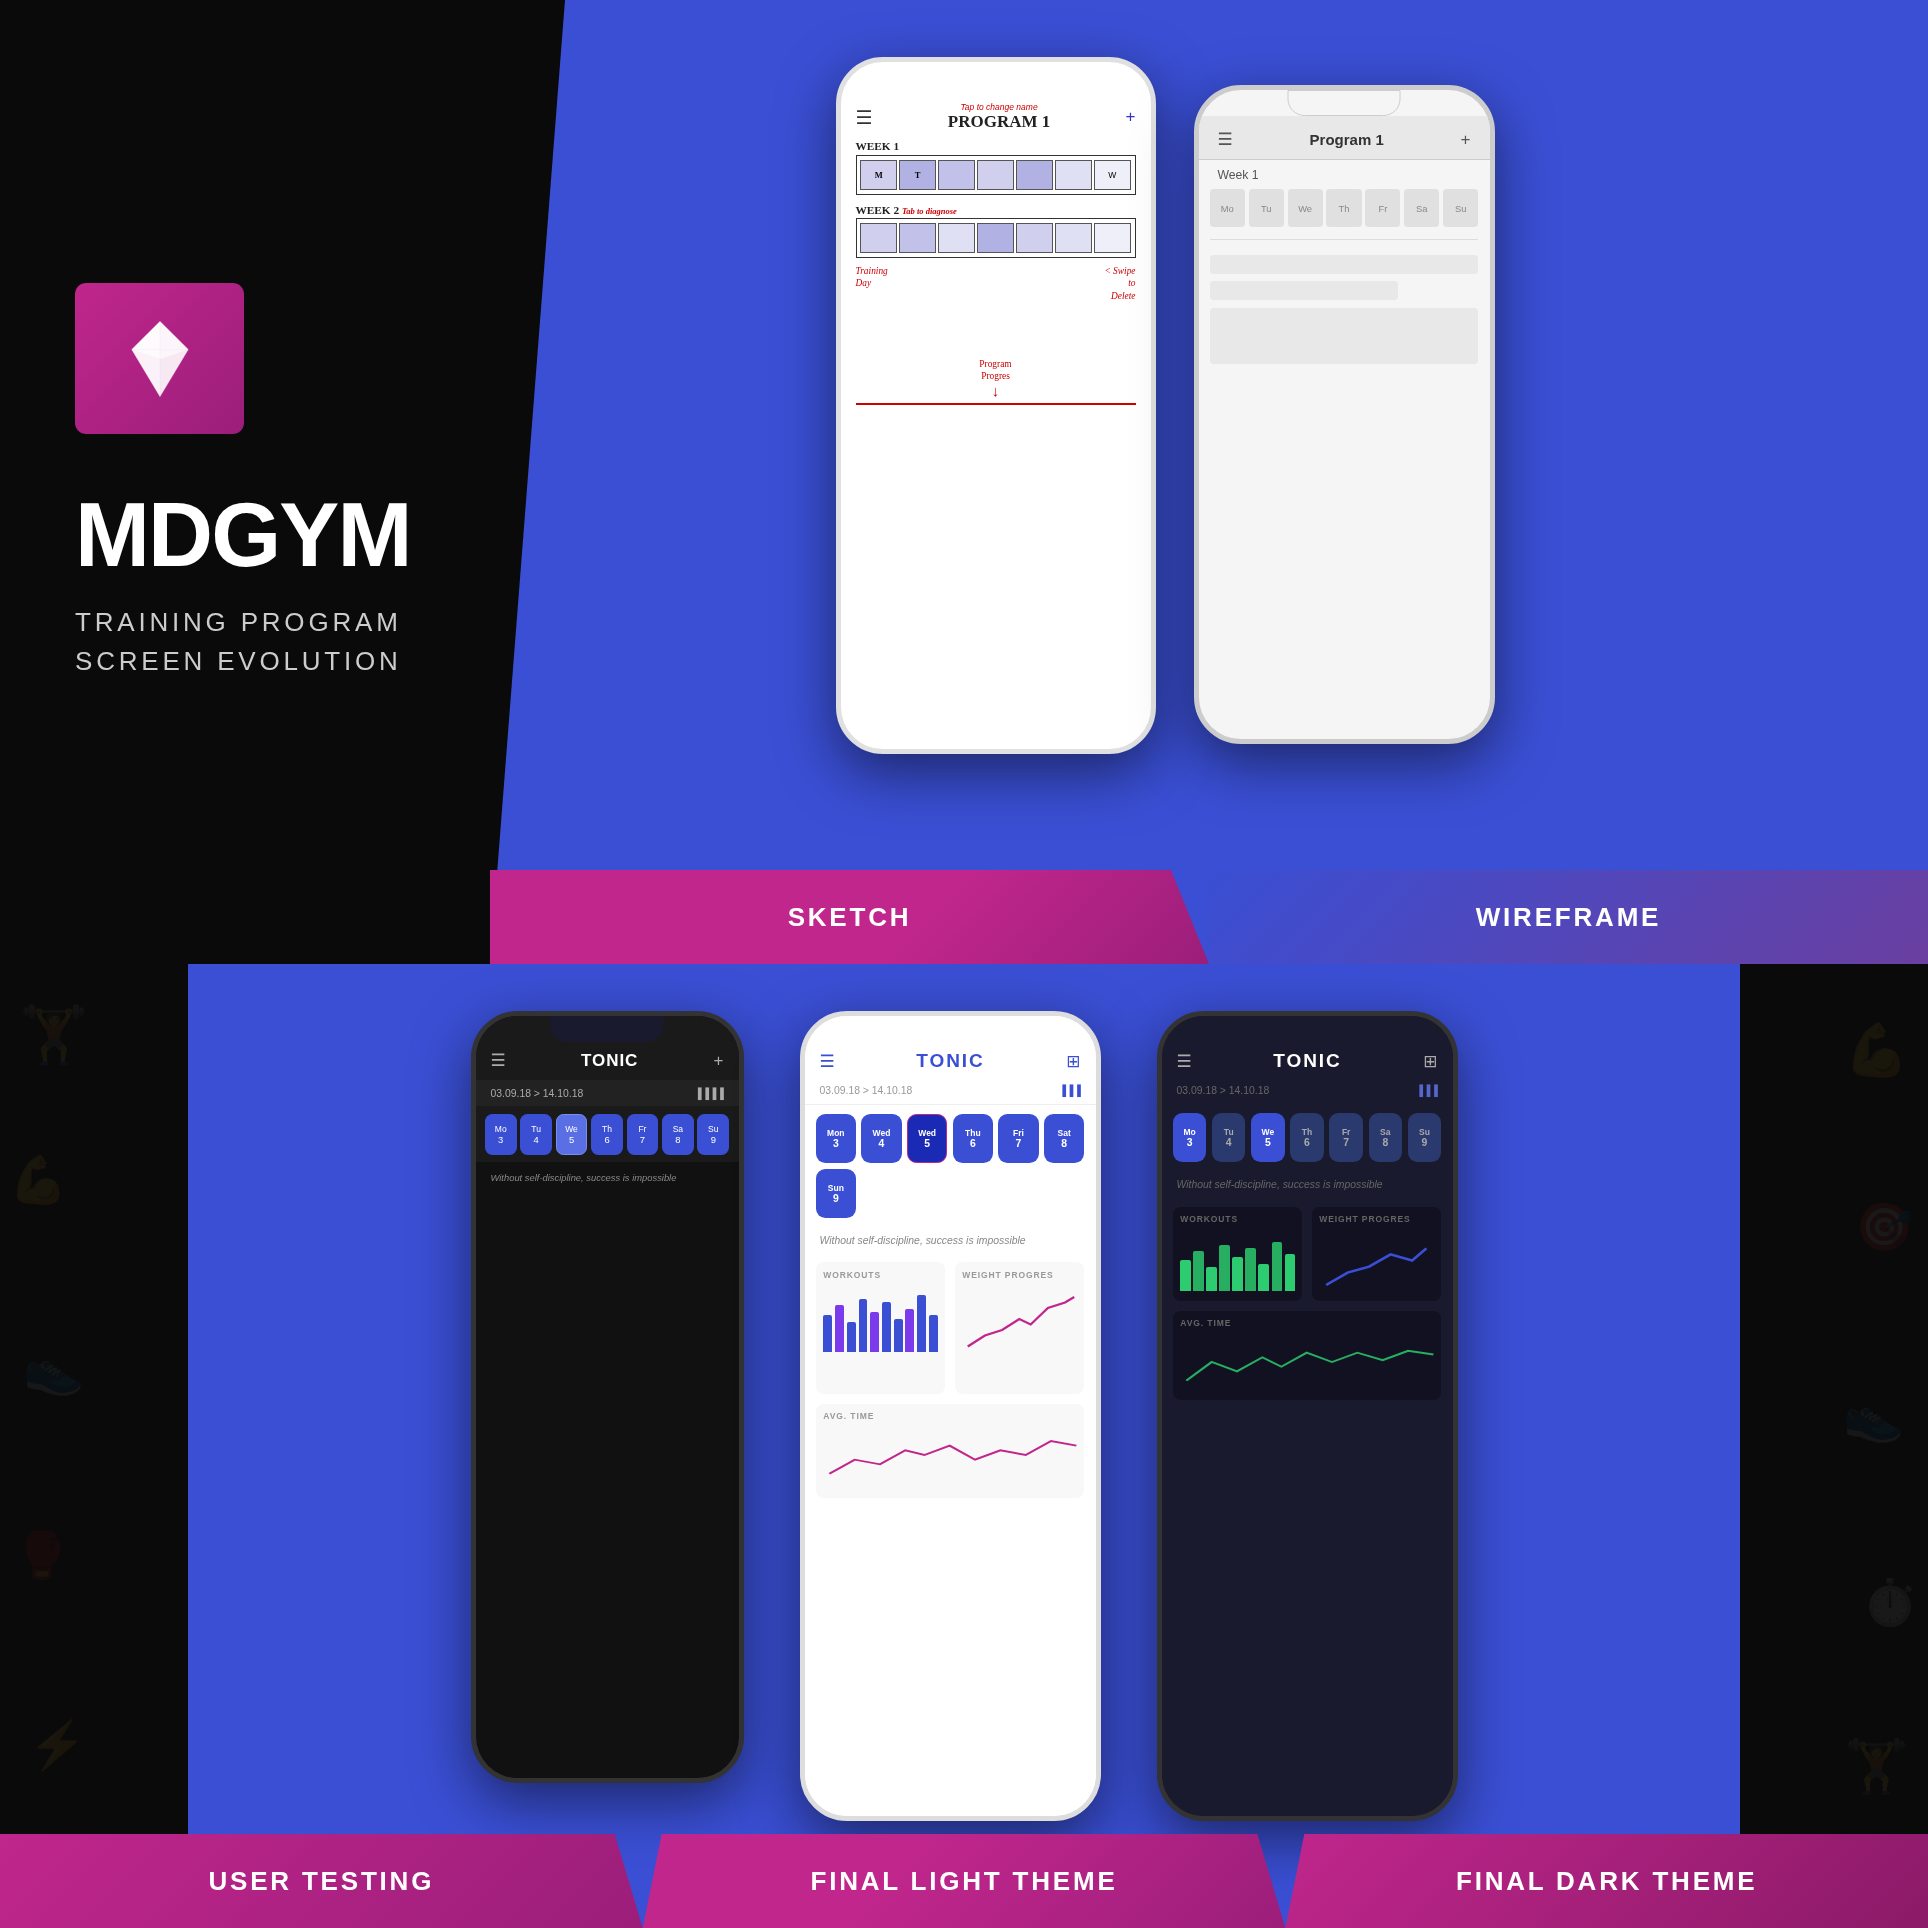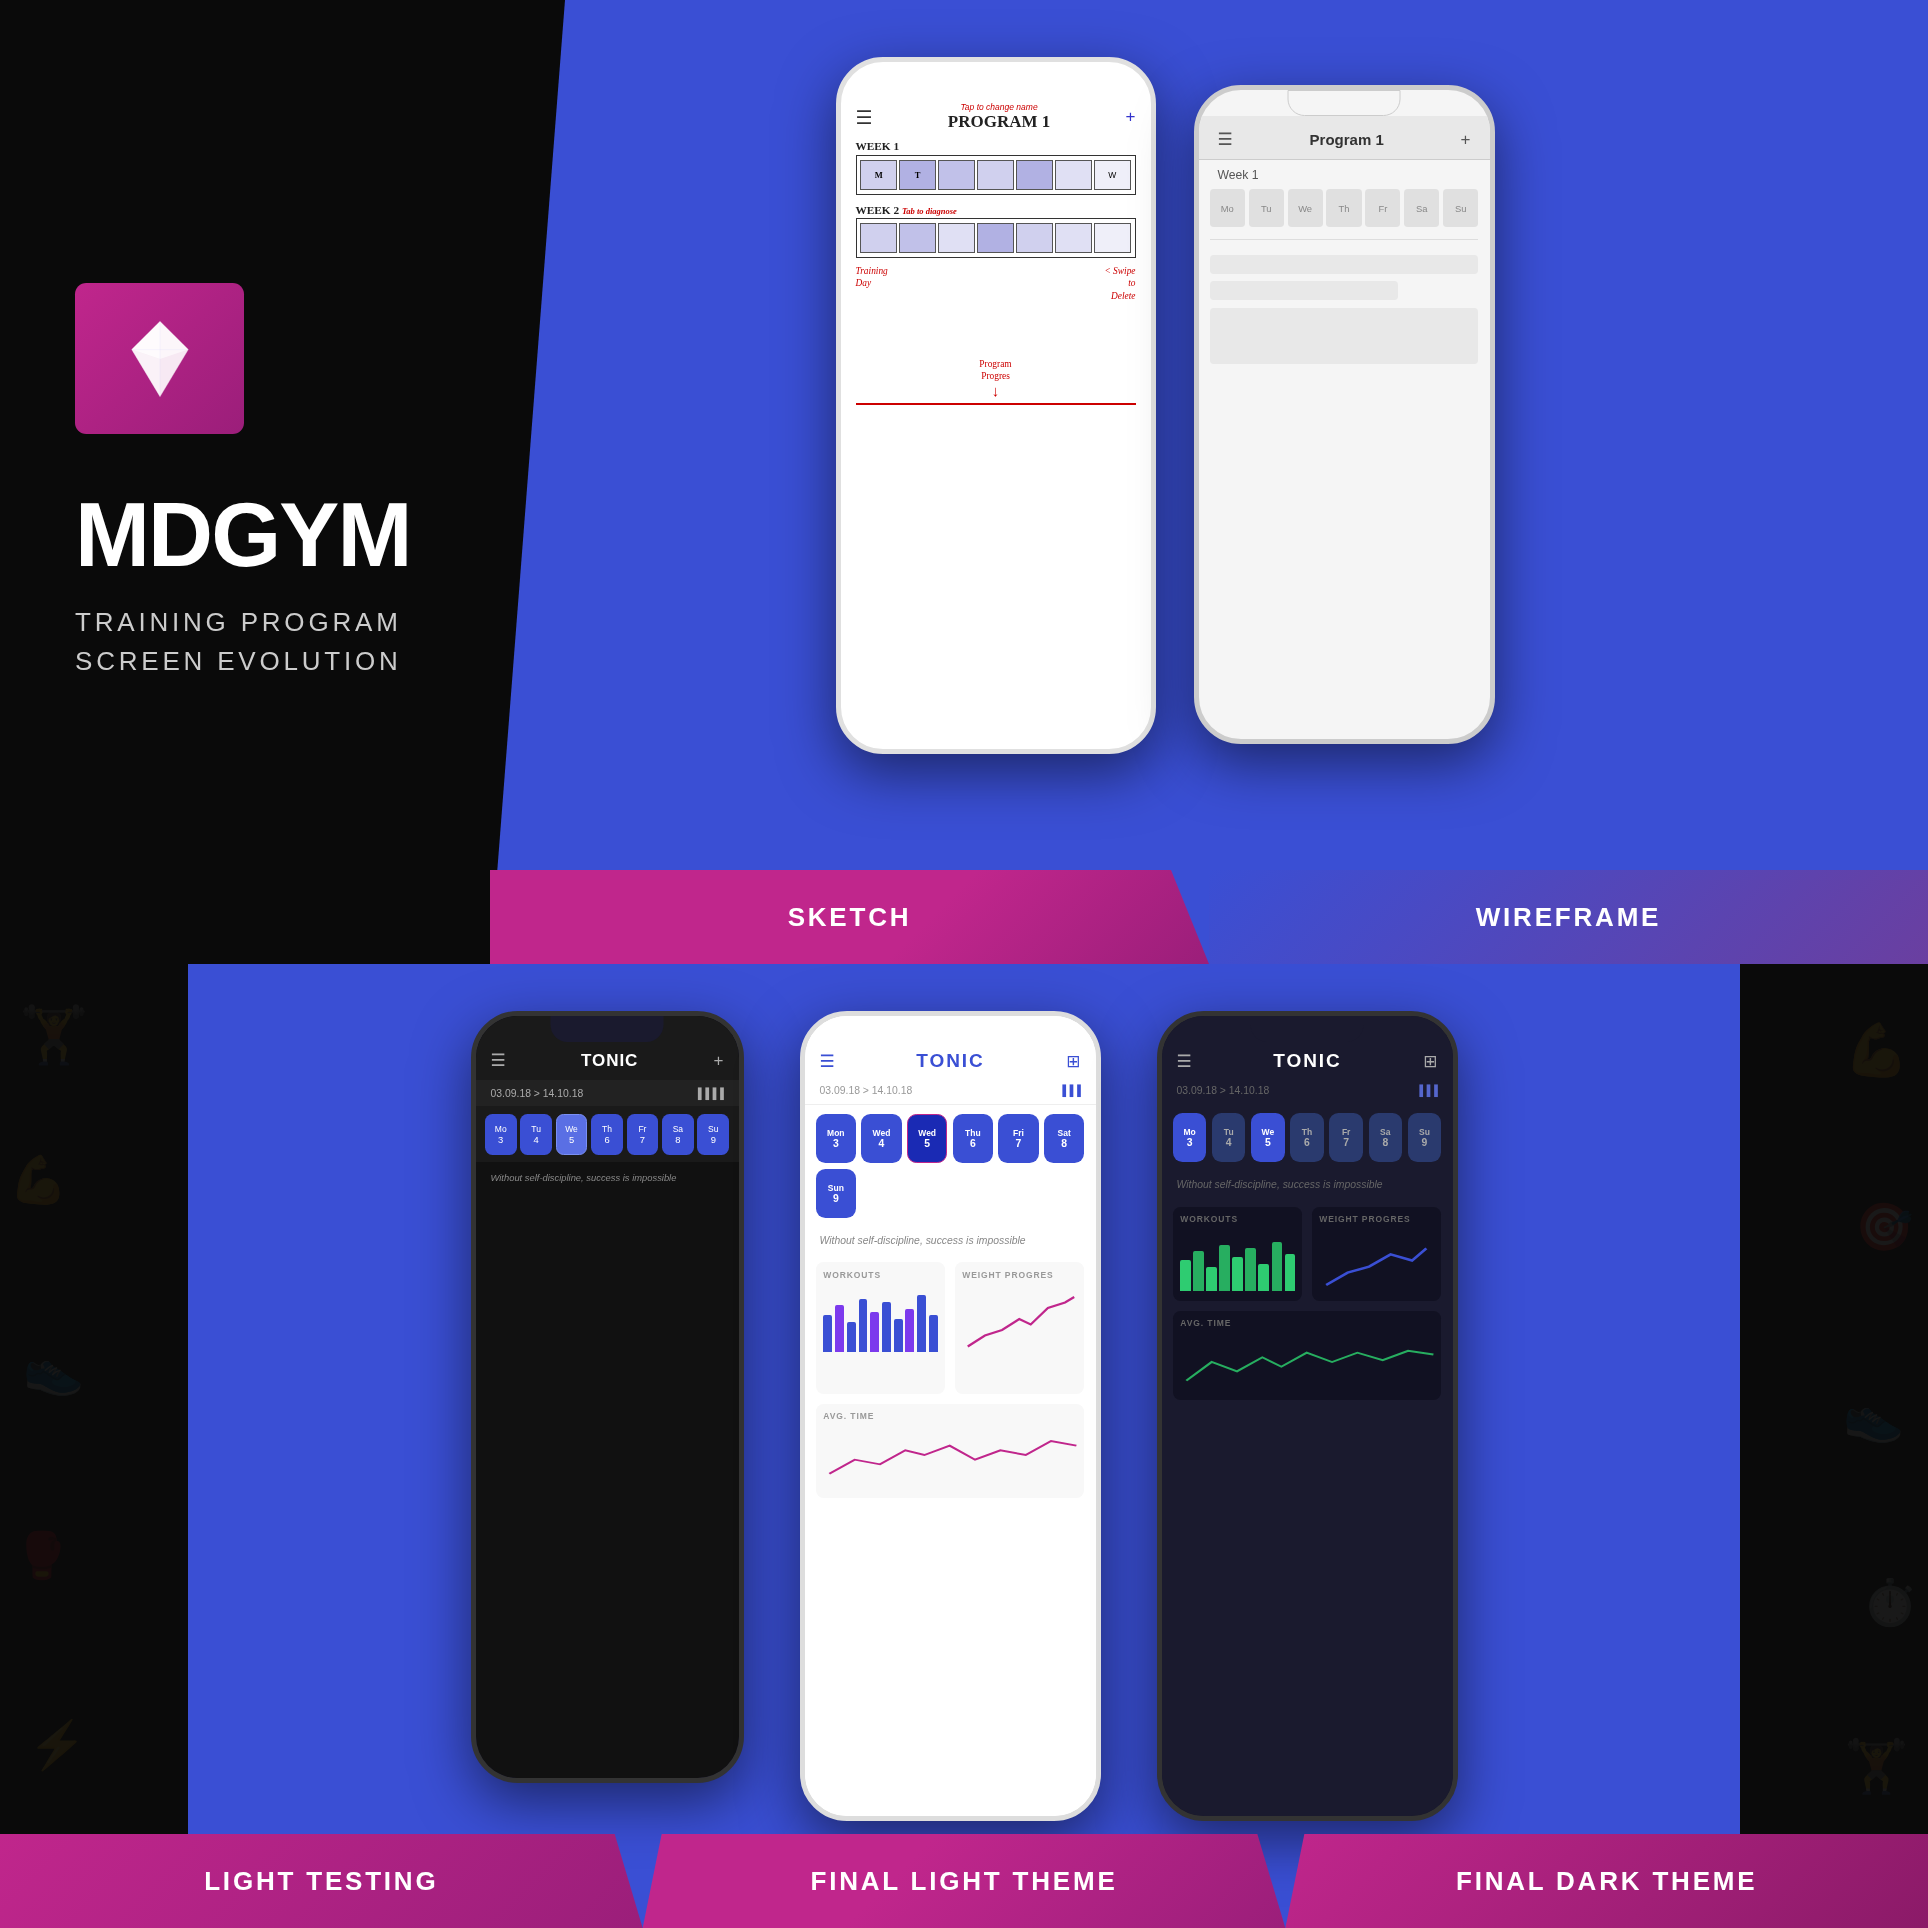"LIGHT TESTING" span { text: LIGHT -> USER }
